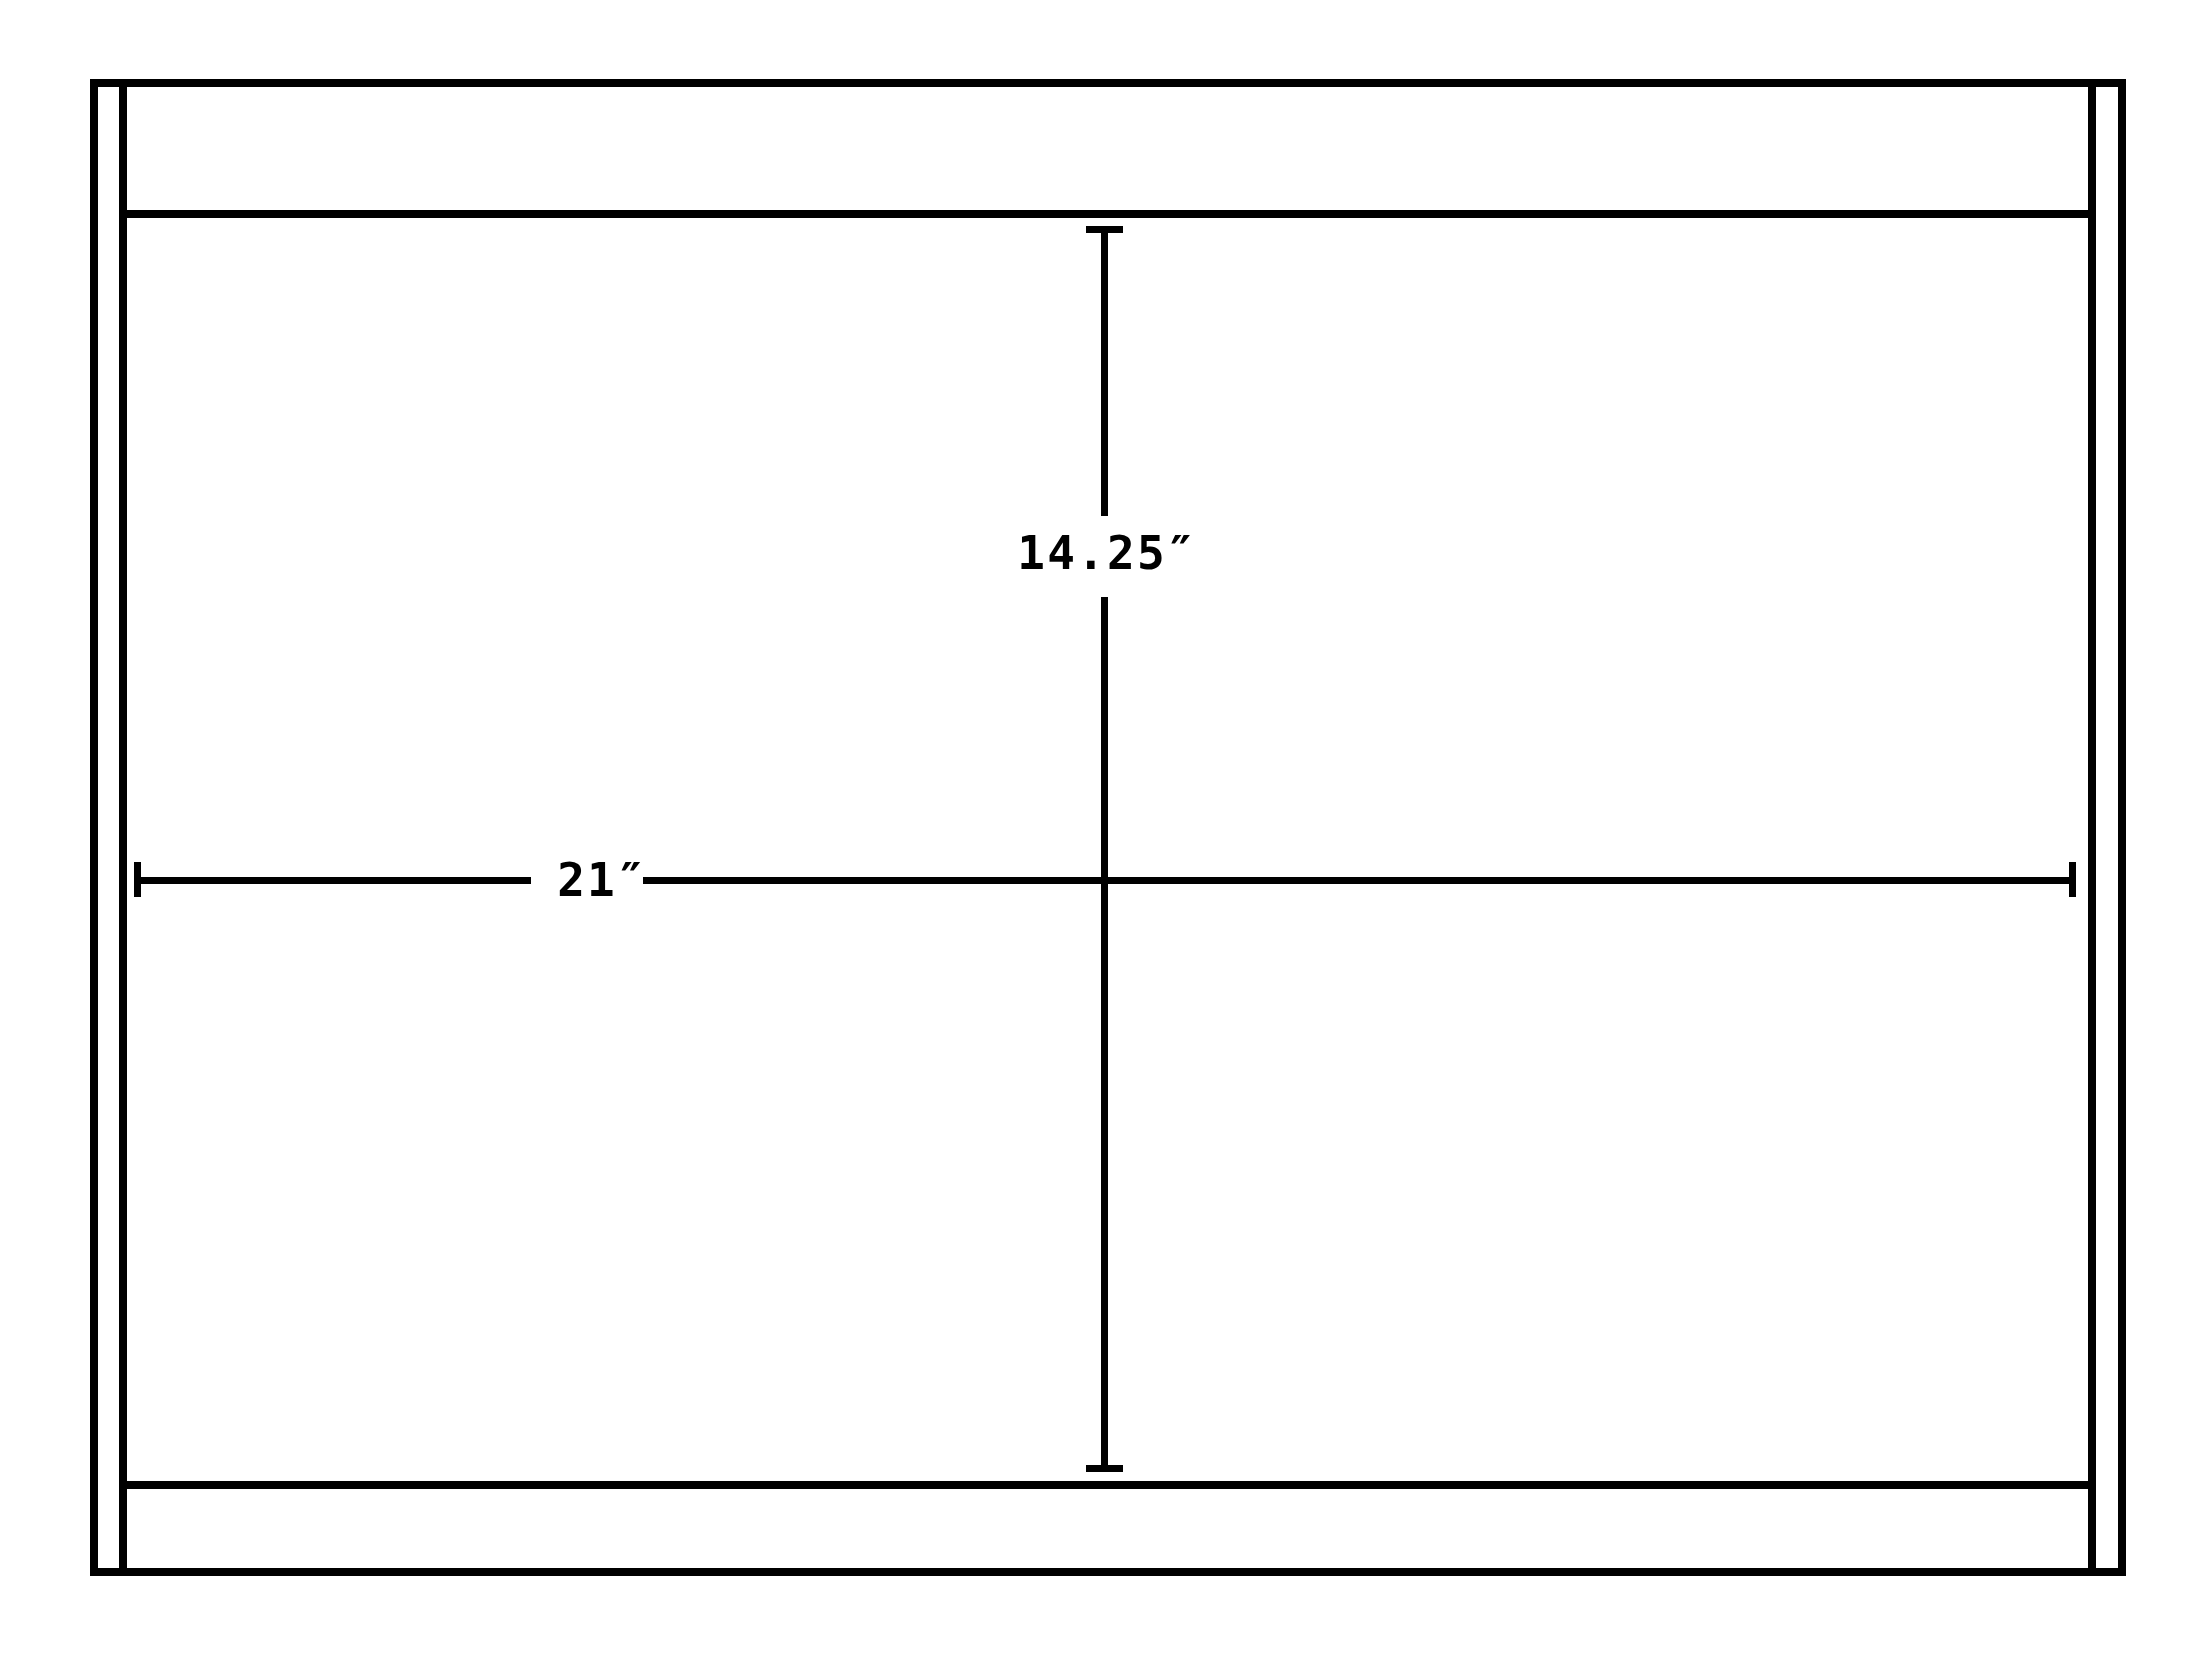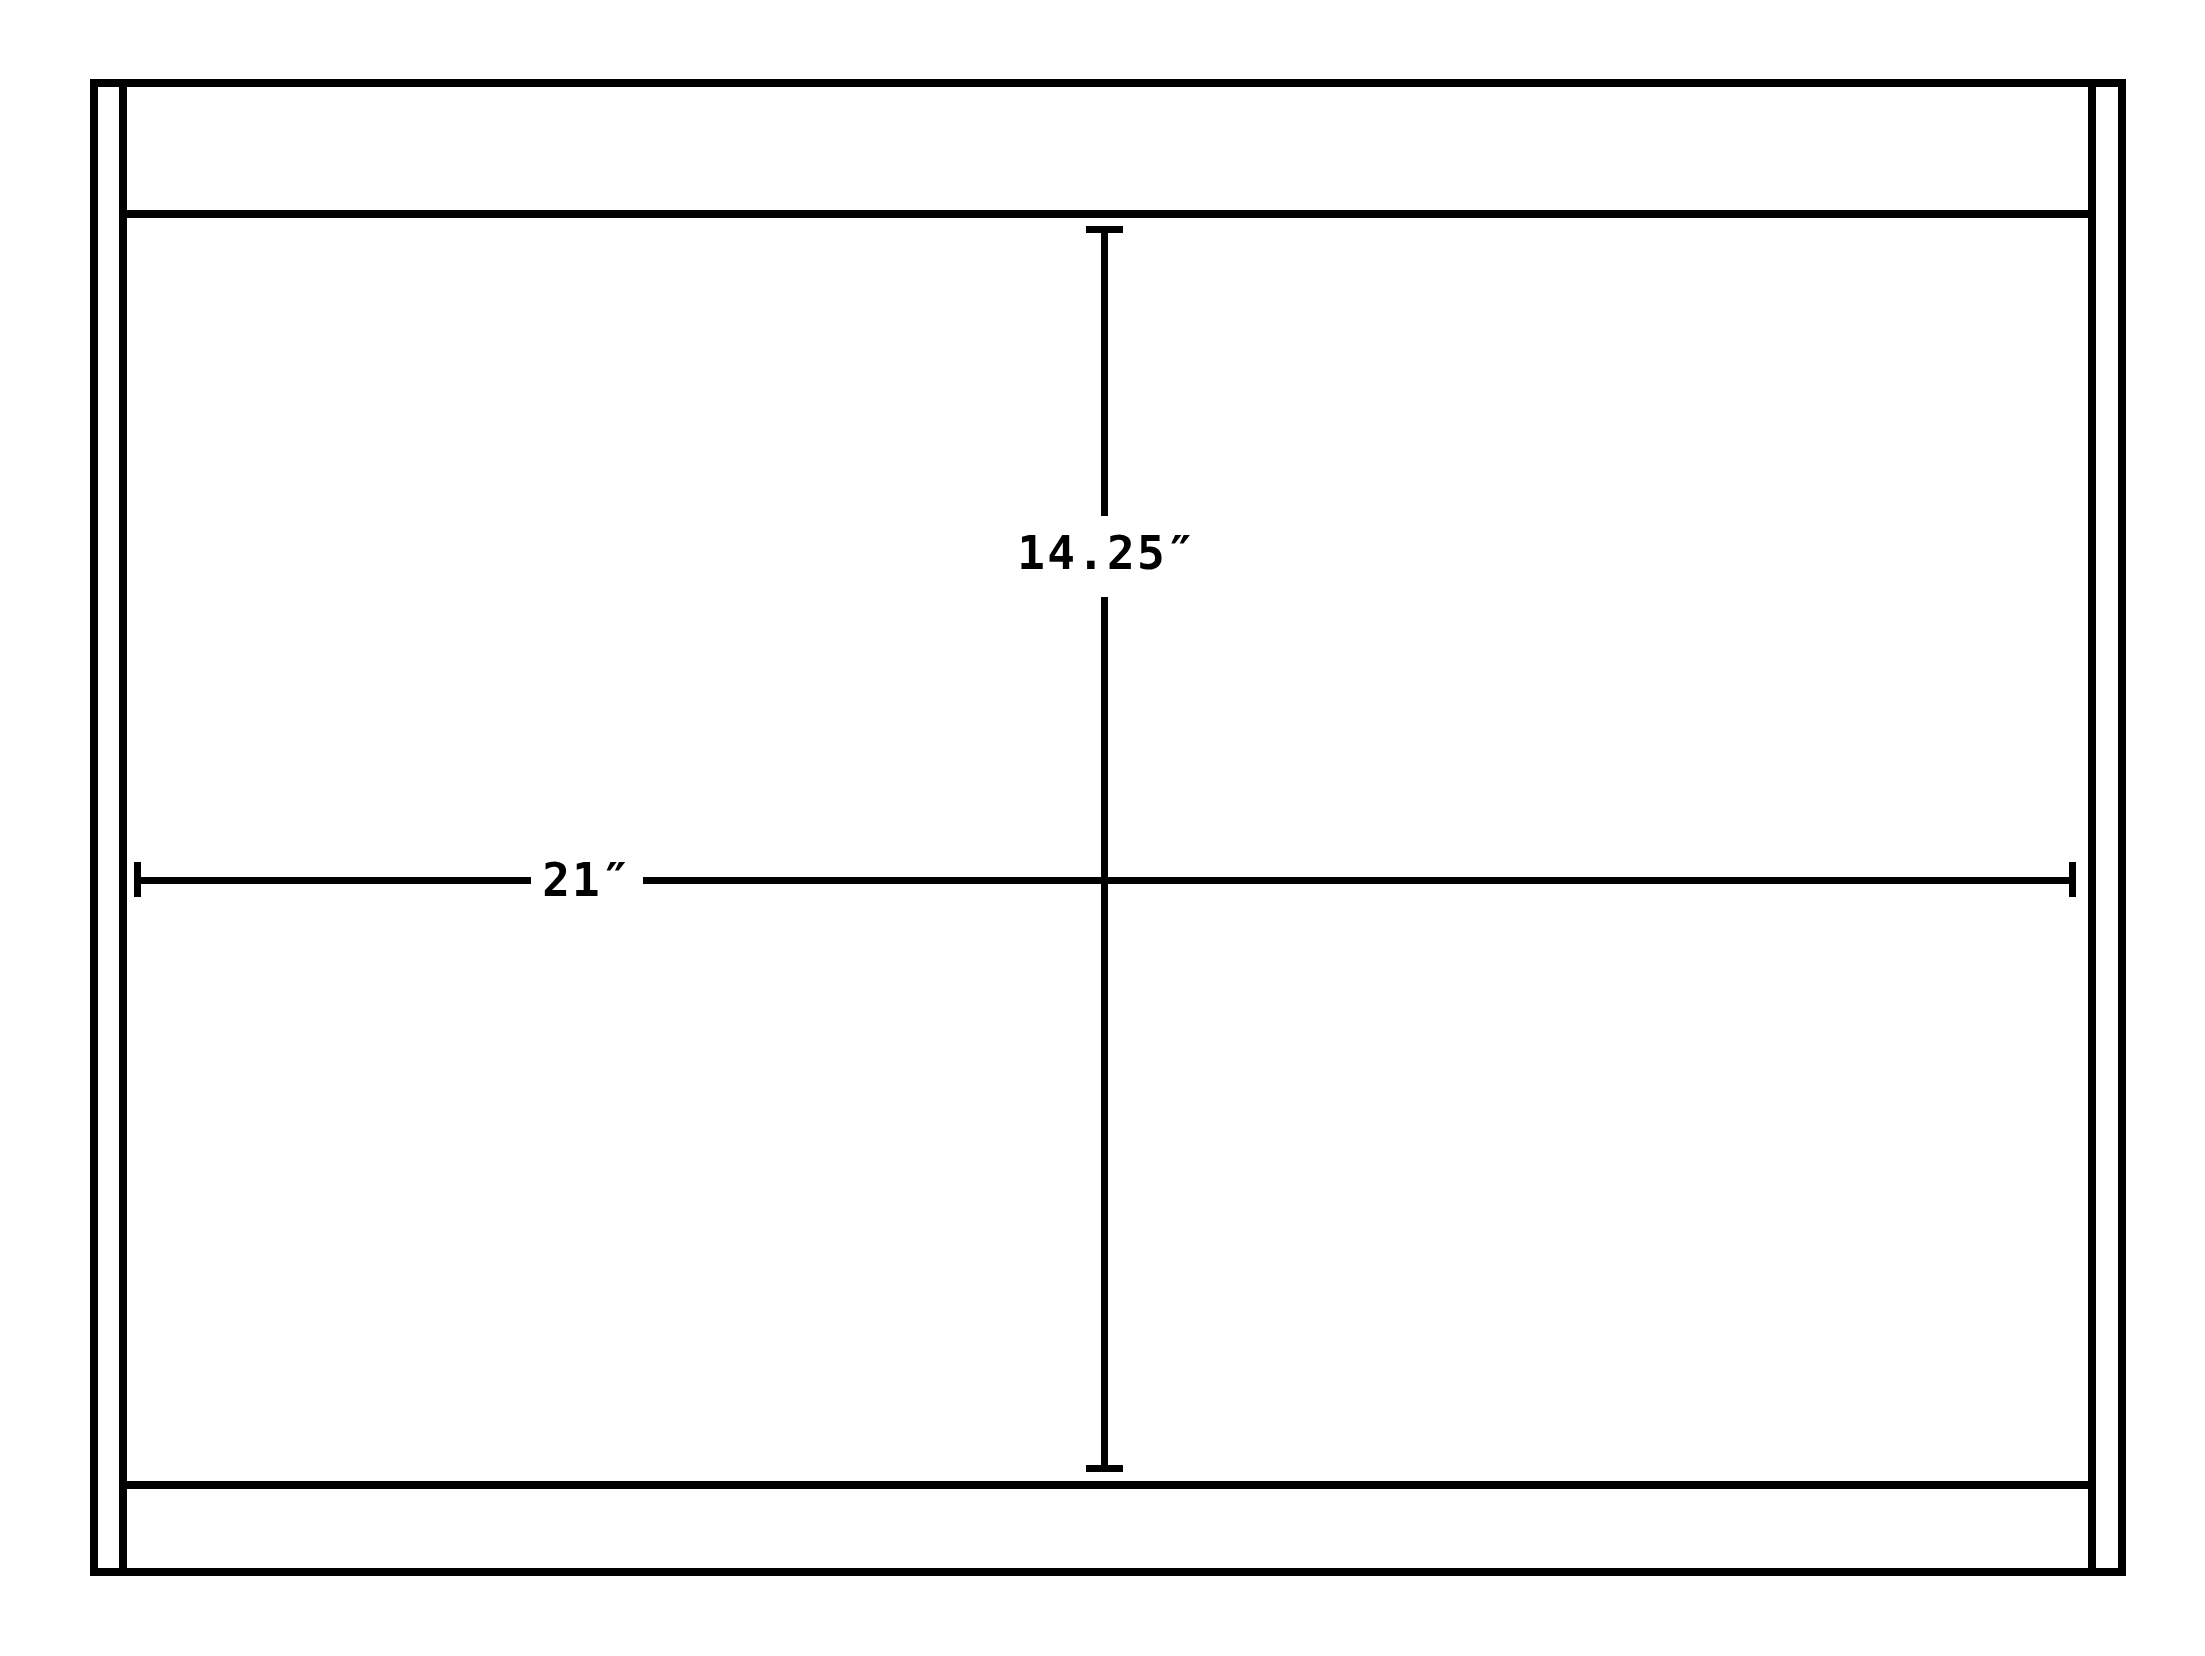"21″" div.dim-label { left: 587px -> 602px }
